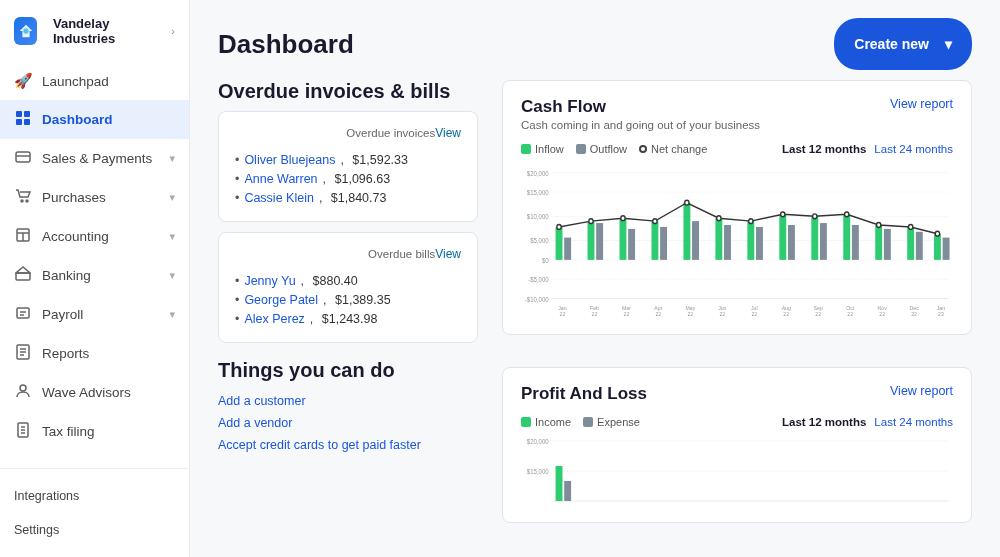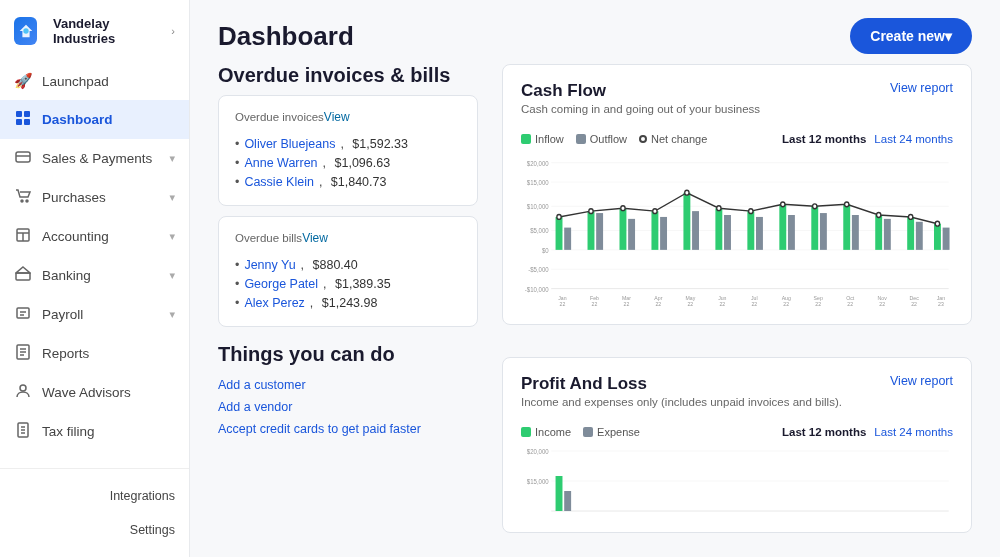"Create new" .create-new-btn { gap: 0 -> 16px; padding: 10px 20px -> 18px 20px }
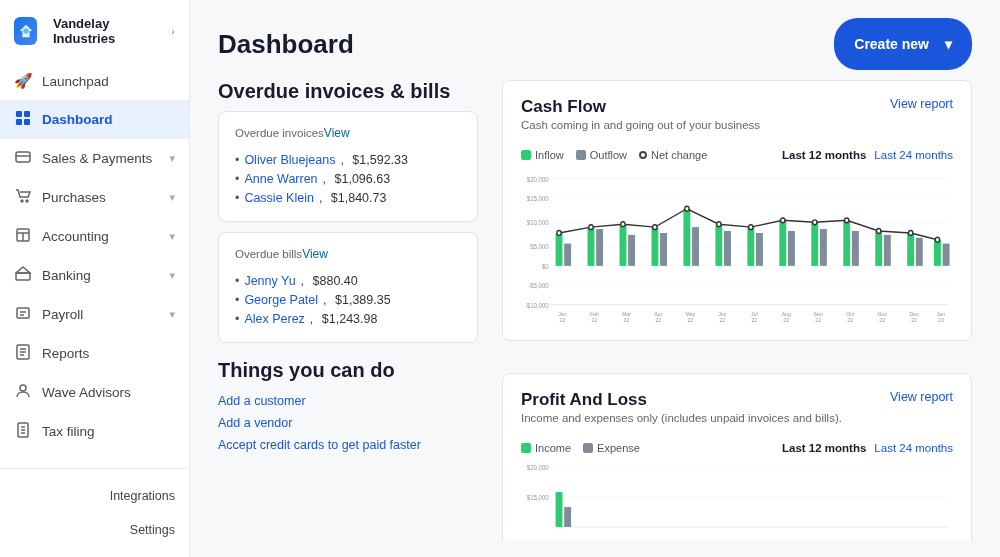"Overdue invoices" .card-header { justify-content: flex-start -> flex-end }
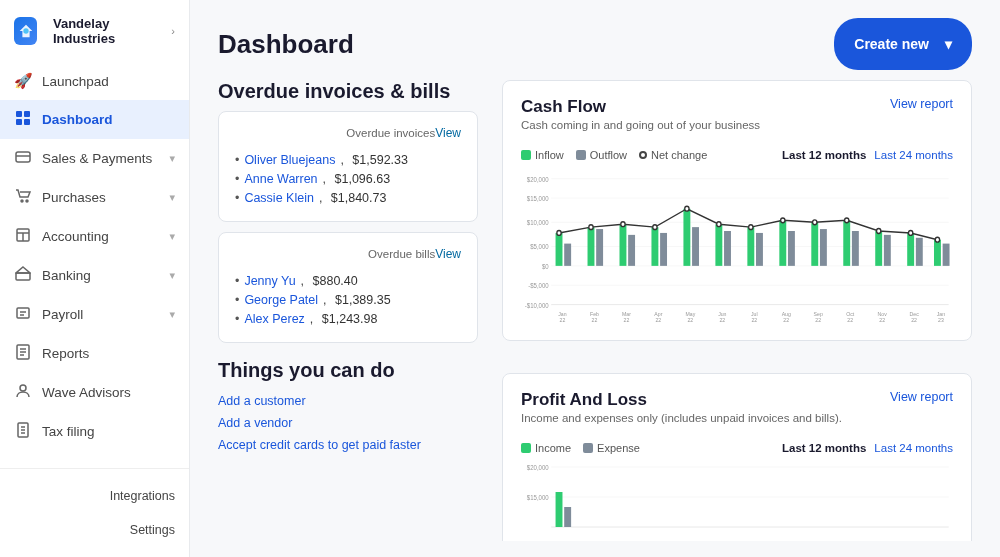"Inflow" .chart-controls { margin-top: 18px -> 12px }
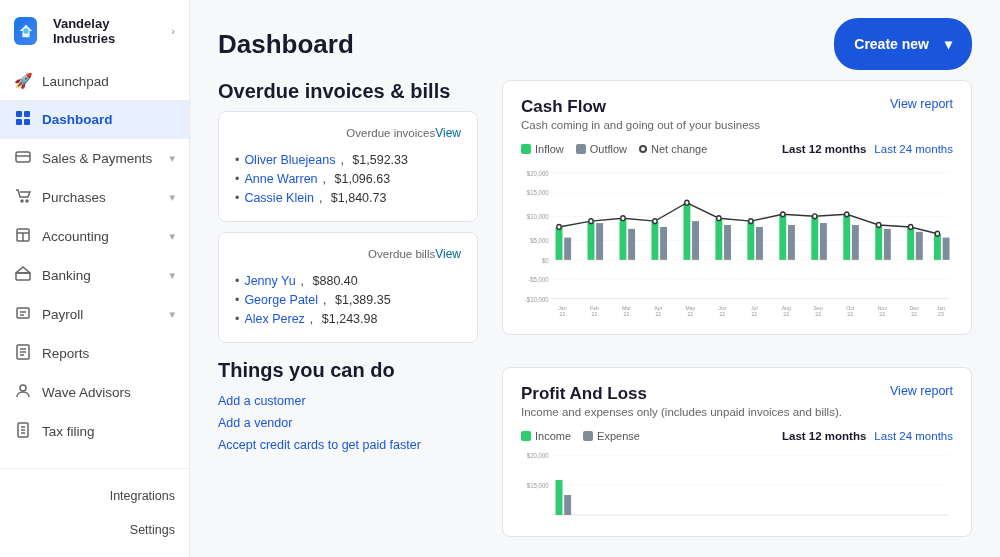"Income and expenses only (includes" div.chart-subtitle { html: <div>Income and expenses only (includes unpaid invoices and bills).</div> -> none }
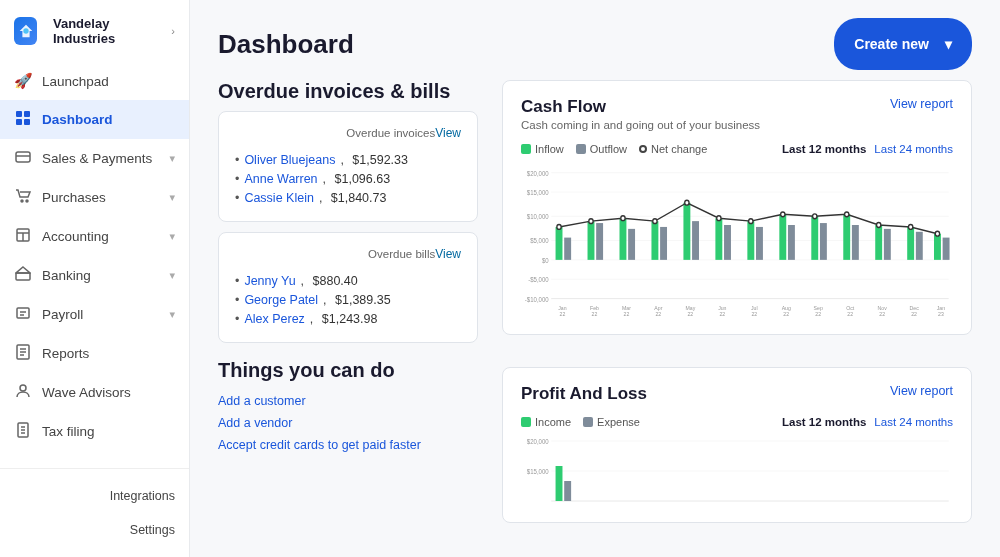"Integrations" .sidebar-bottom .nav-item { justify-content: flex-end -> none }
